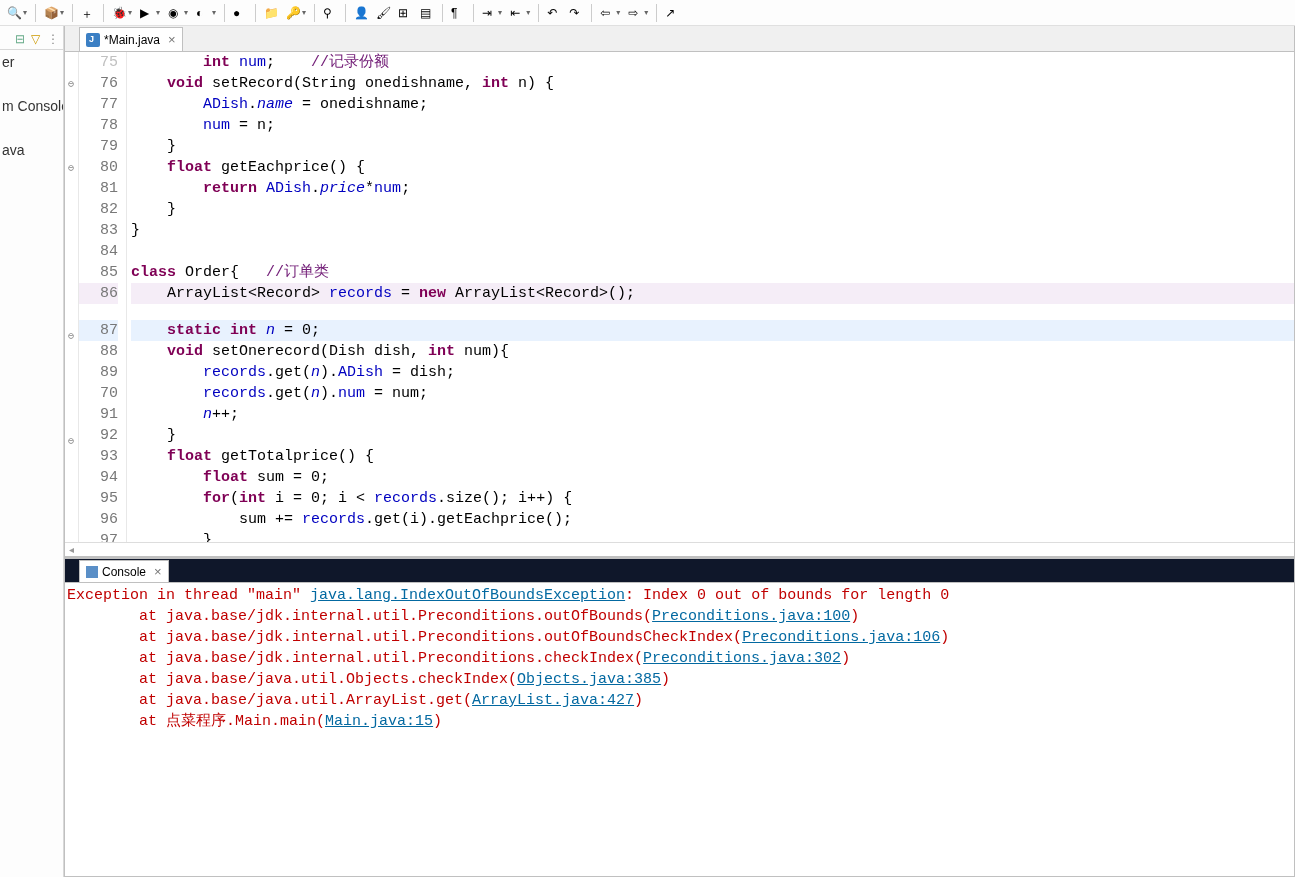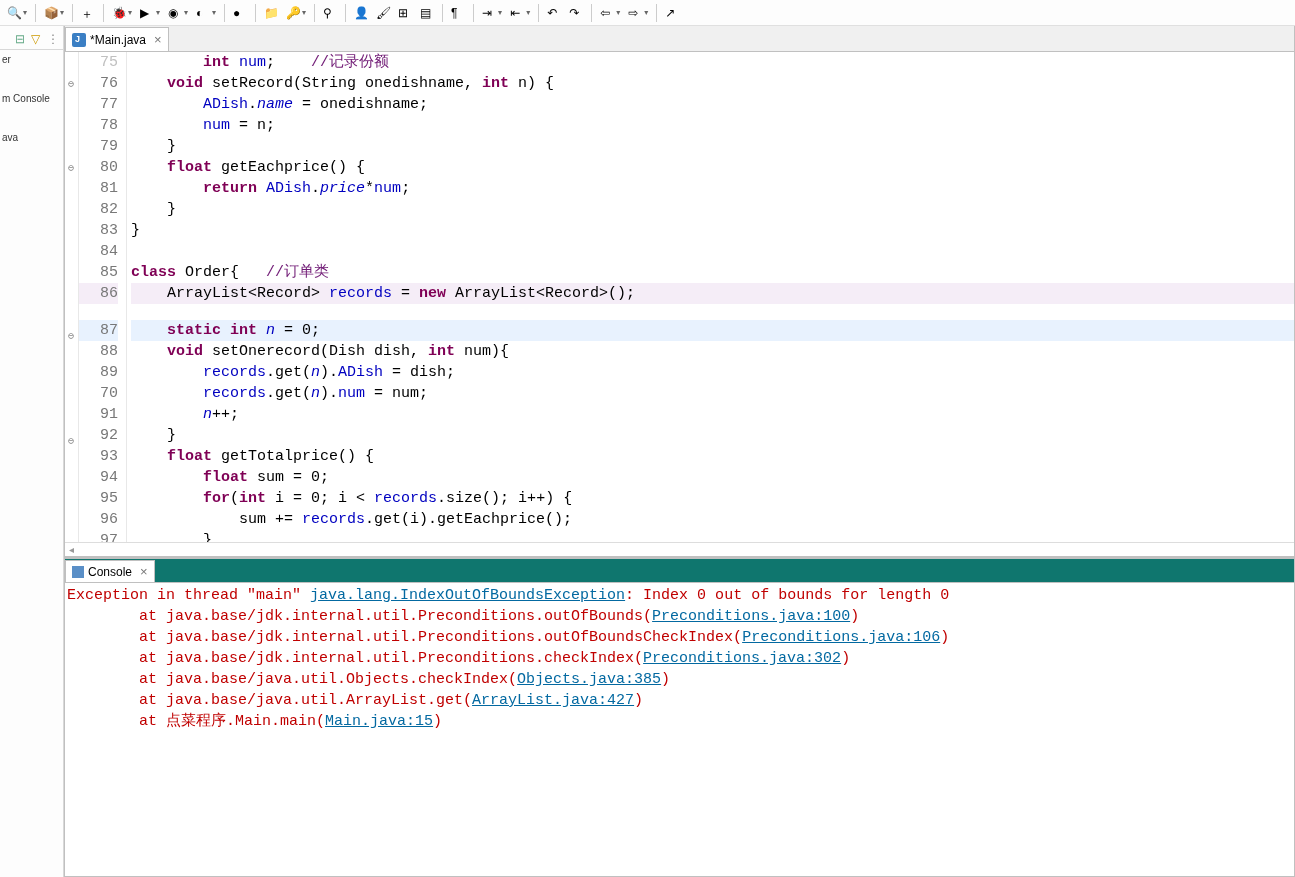"*Main.java" .tab { margin-left: 0 -> 14px }
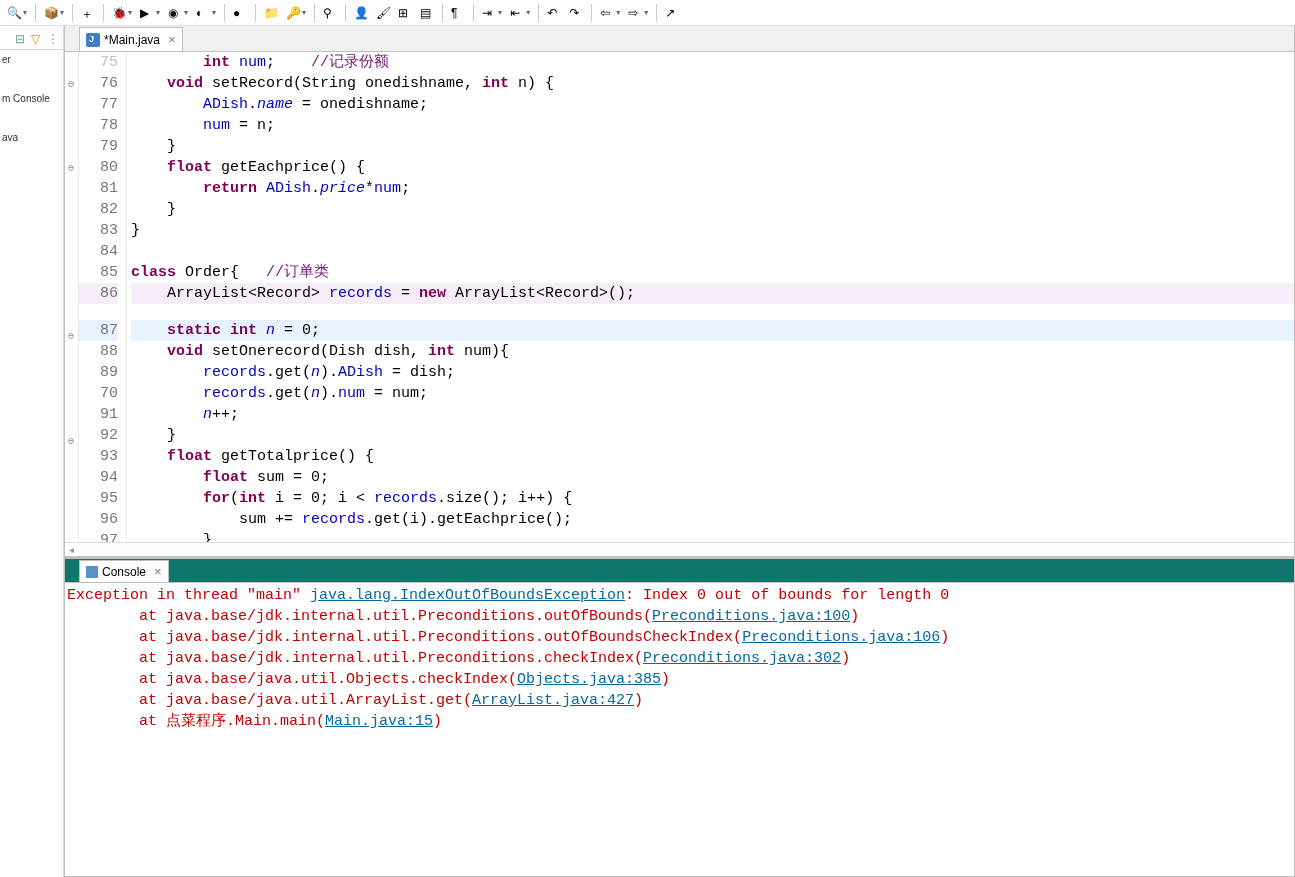"er" .left-body { font-size: 10px -> 14px }
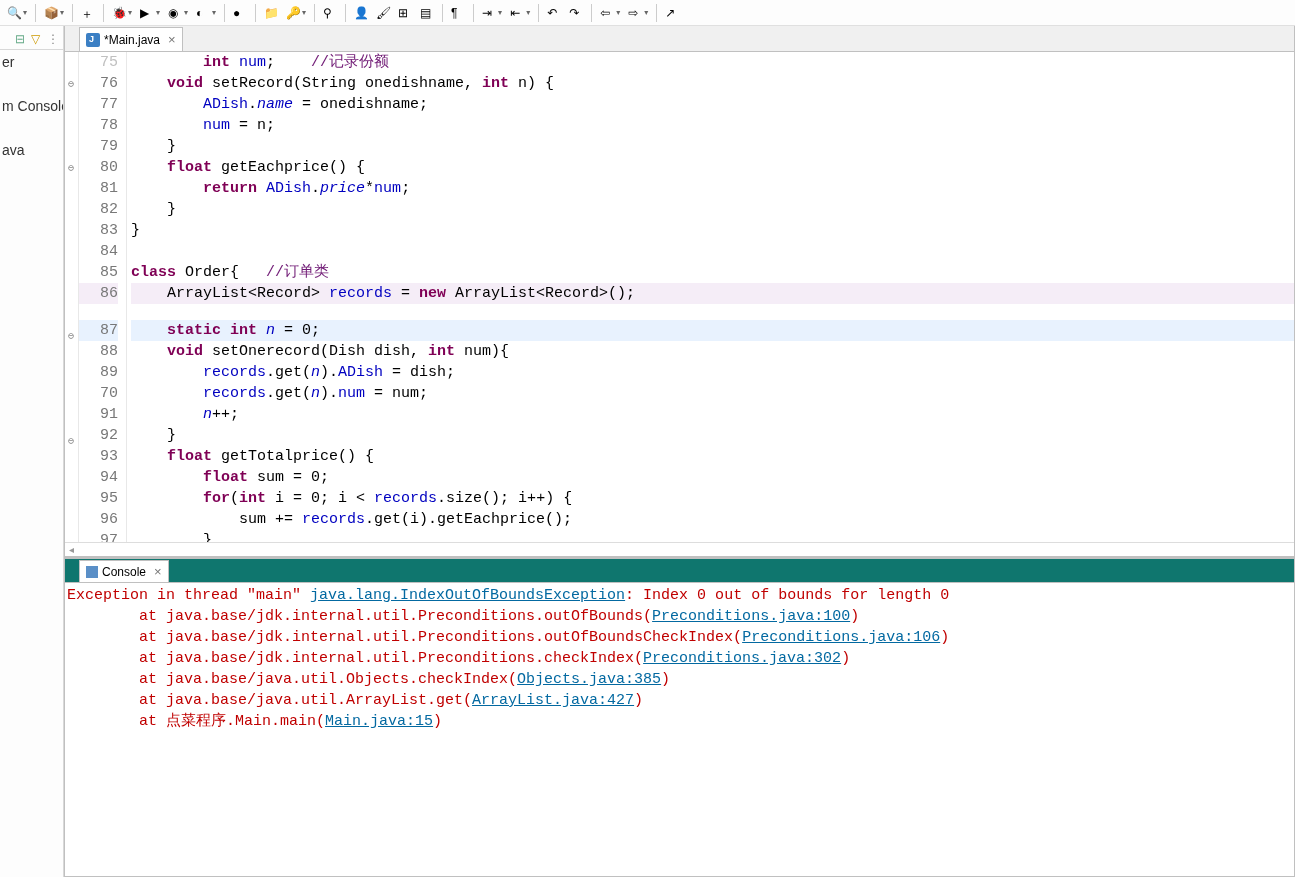"Console" .console-tabs { background: #0f766e -> #0f172a }
